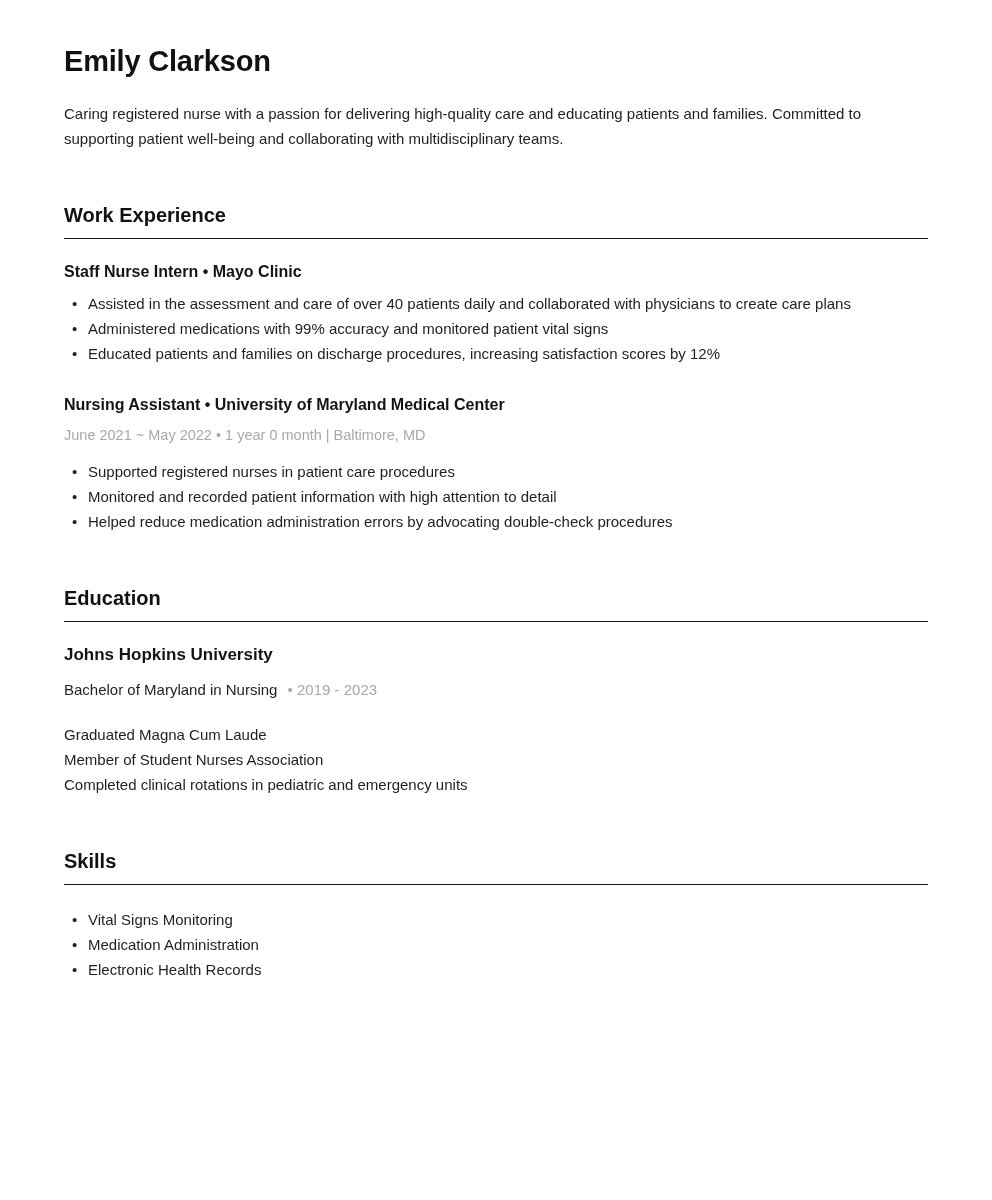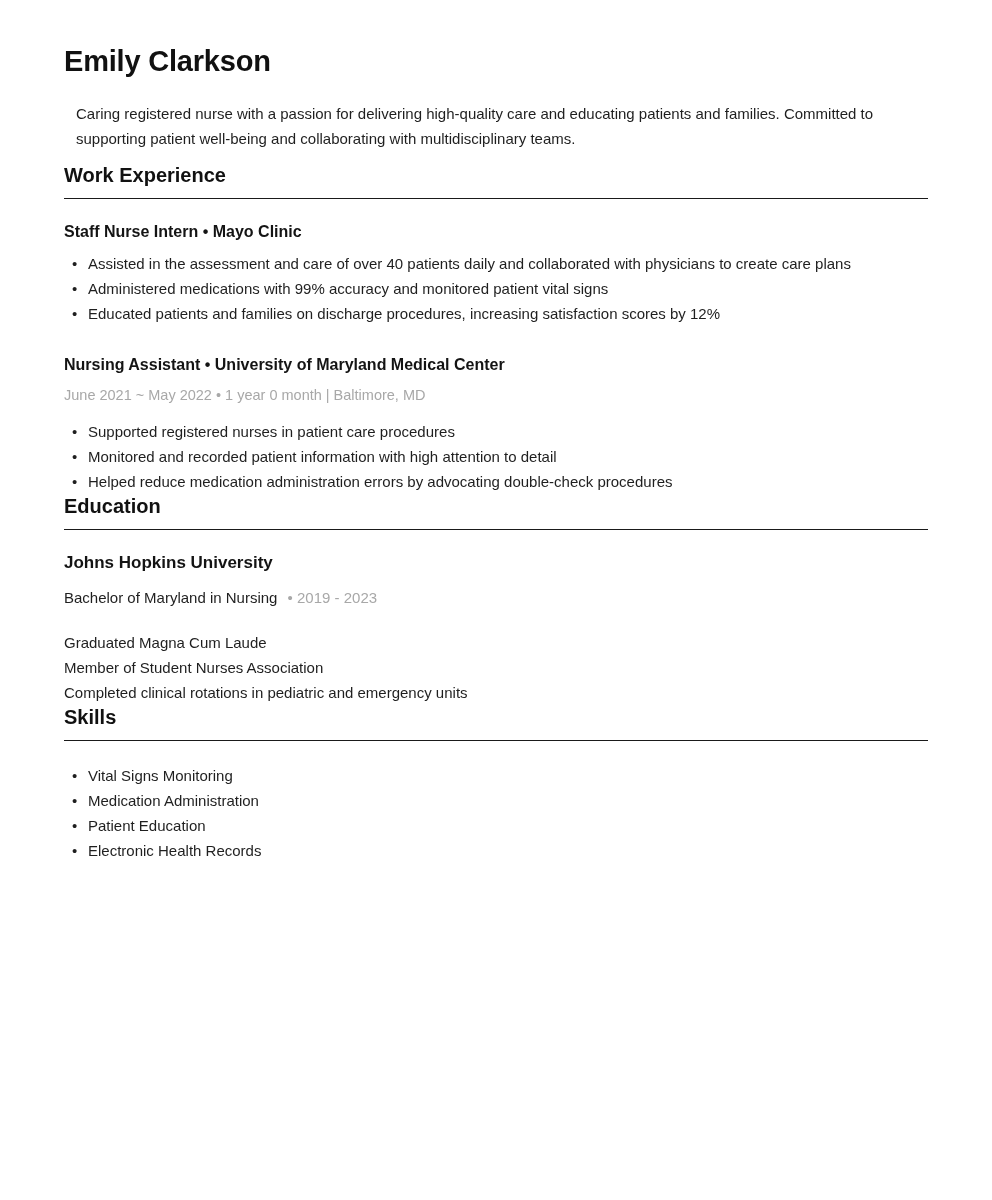"Caring registered nurse with a" .summary { margin: 12px -> 0 }
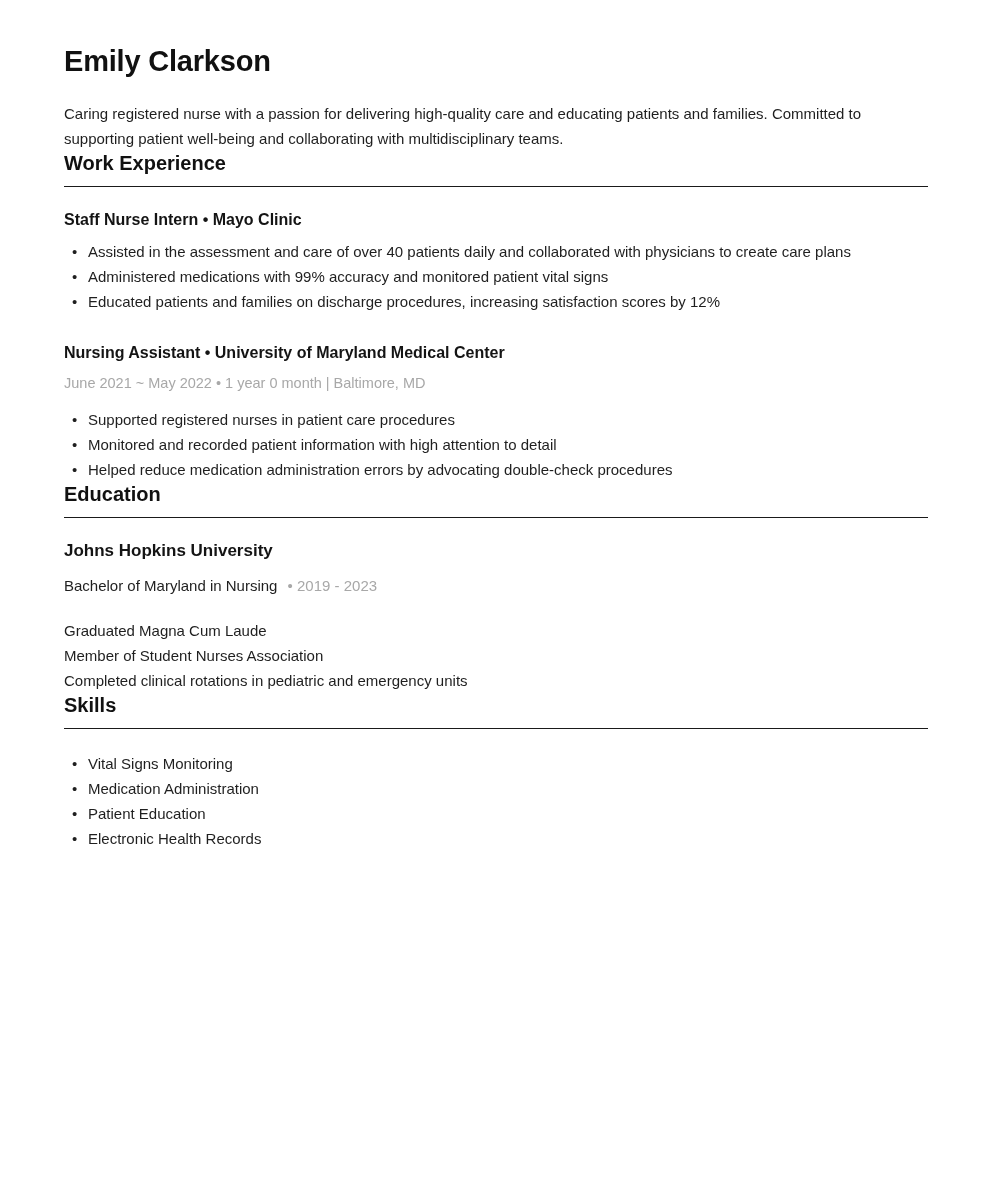"Work Experience" .section { margin-top: none -> 52px }
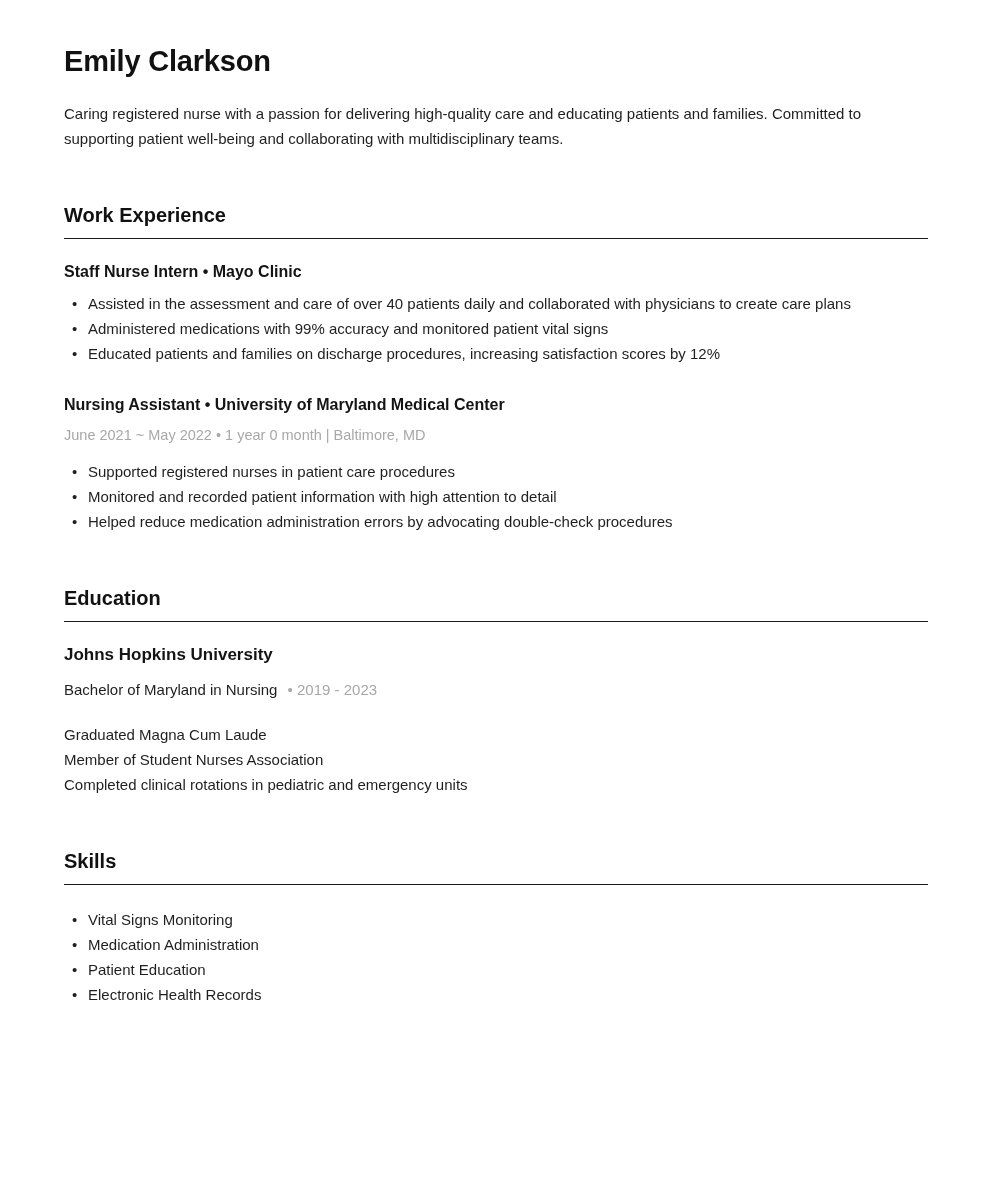"Patient Education" li { html: <li>Patient Education</li> -> none }
